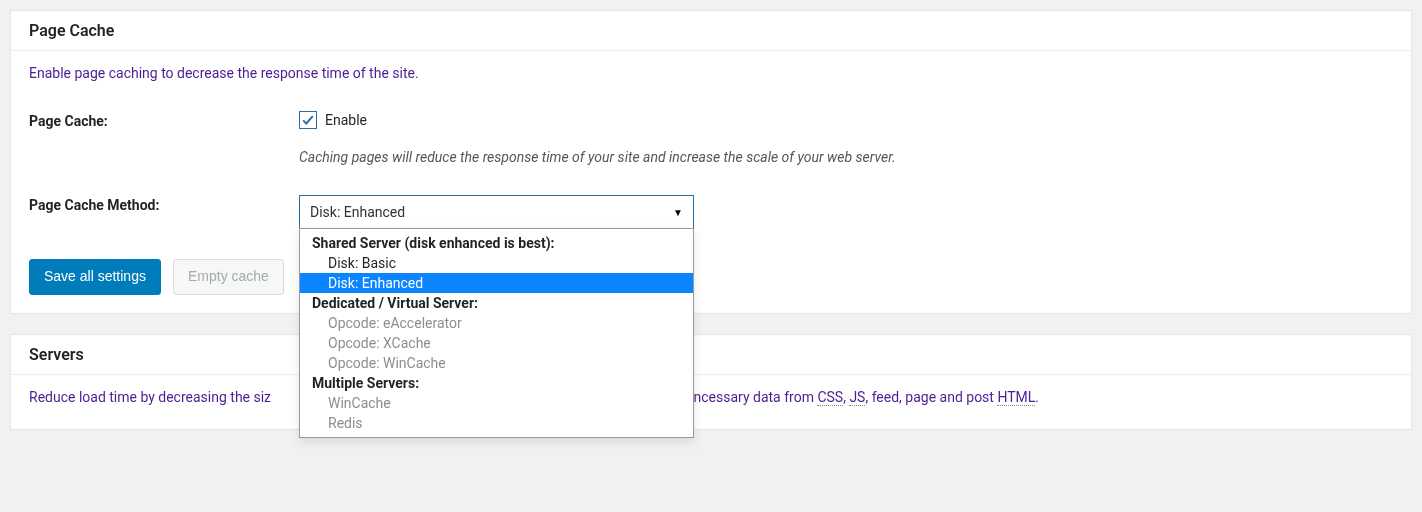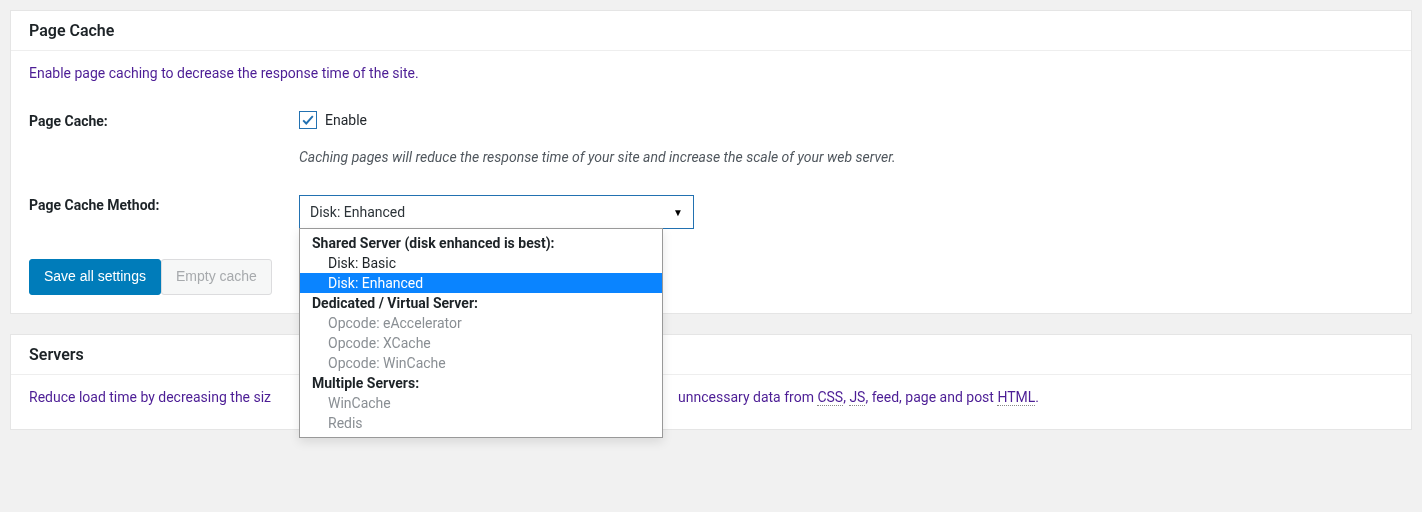"Shared Server (disk enhanced is" .dropdown { width: 364px -> 395px }
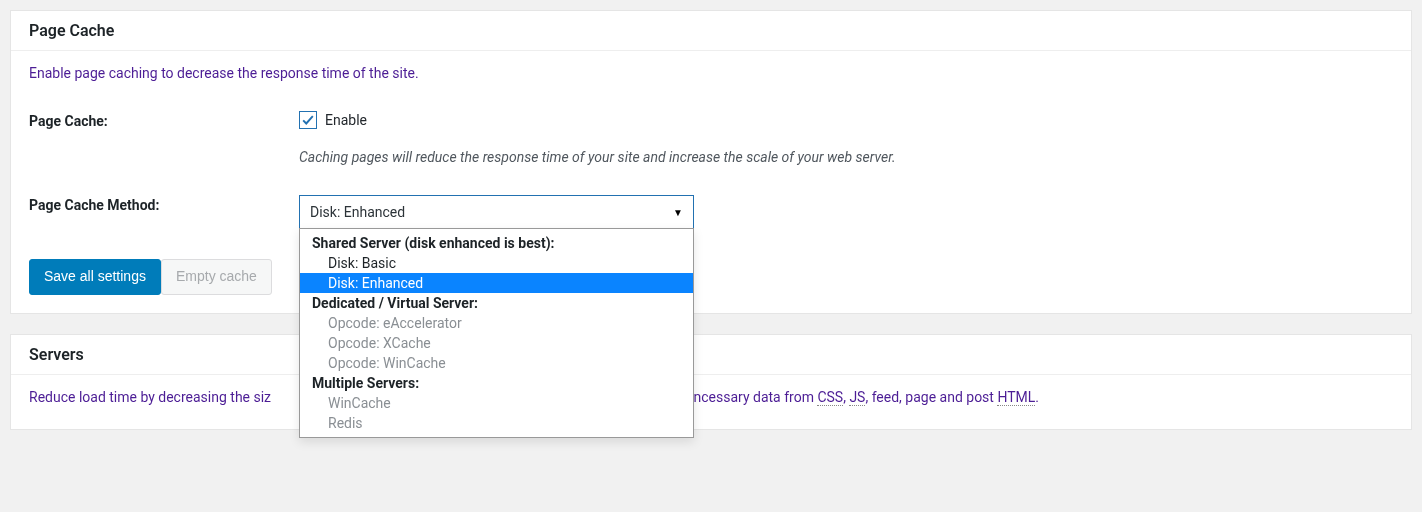"Save all settings" .button-row { gap: 0 -> 12px }
